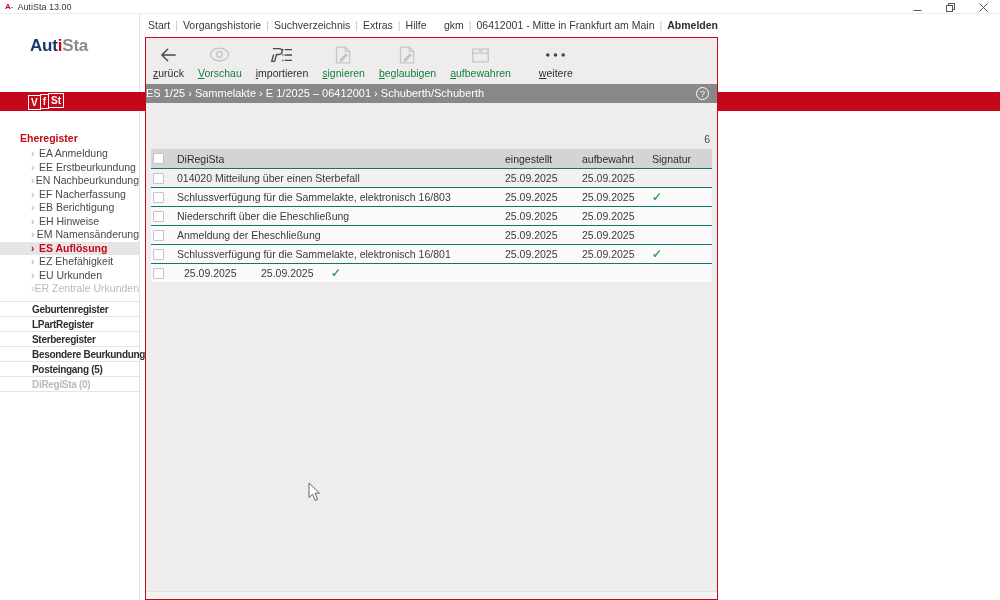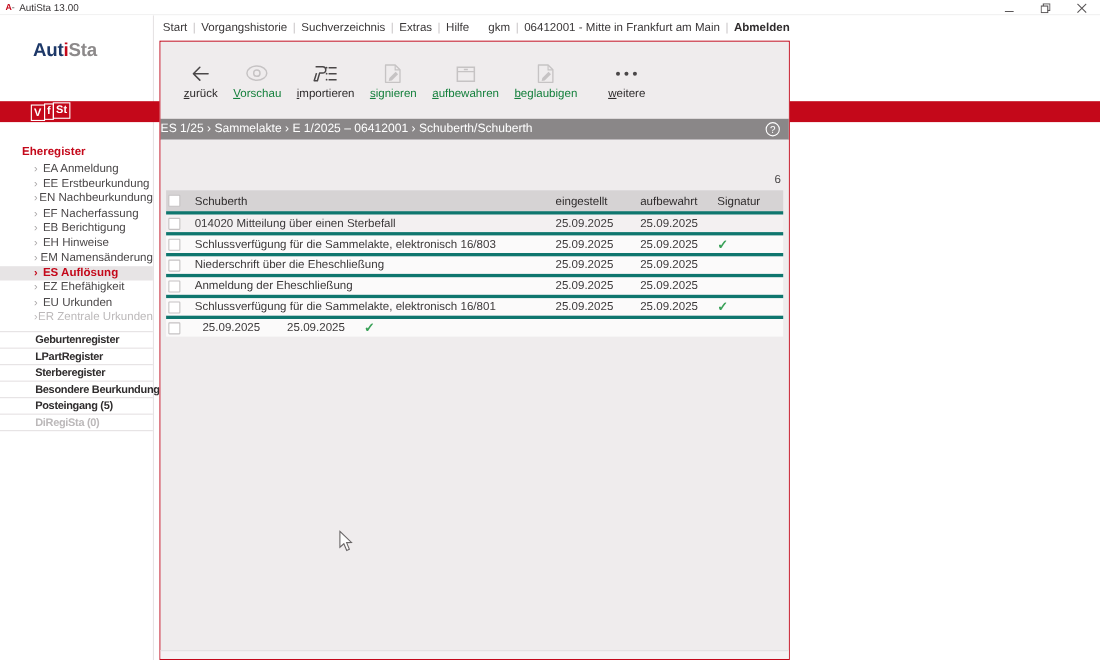"zurück" .toolbar { height: 70px -> 46px; padding-left: 14px -> none }
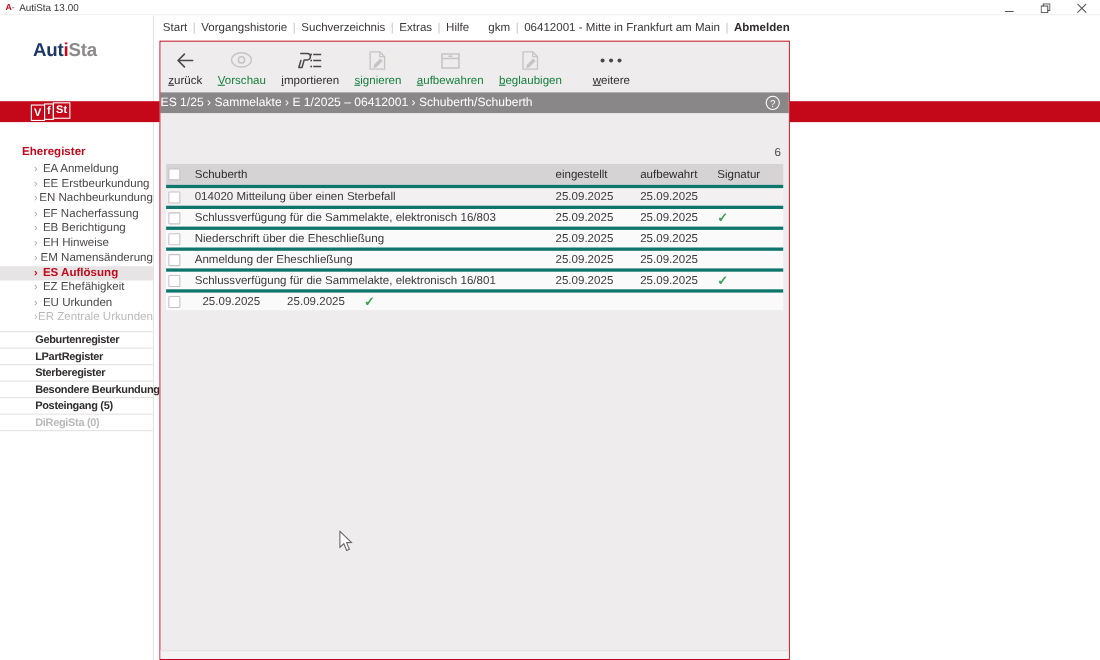"aufbewahren" div.tbtn { order: before "beglaubigen" -> after "beglaubigen" }
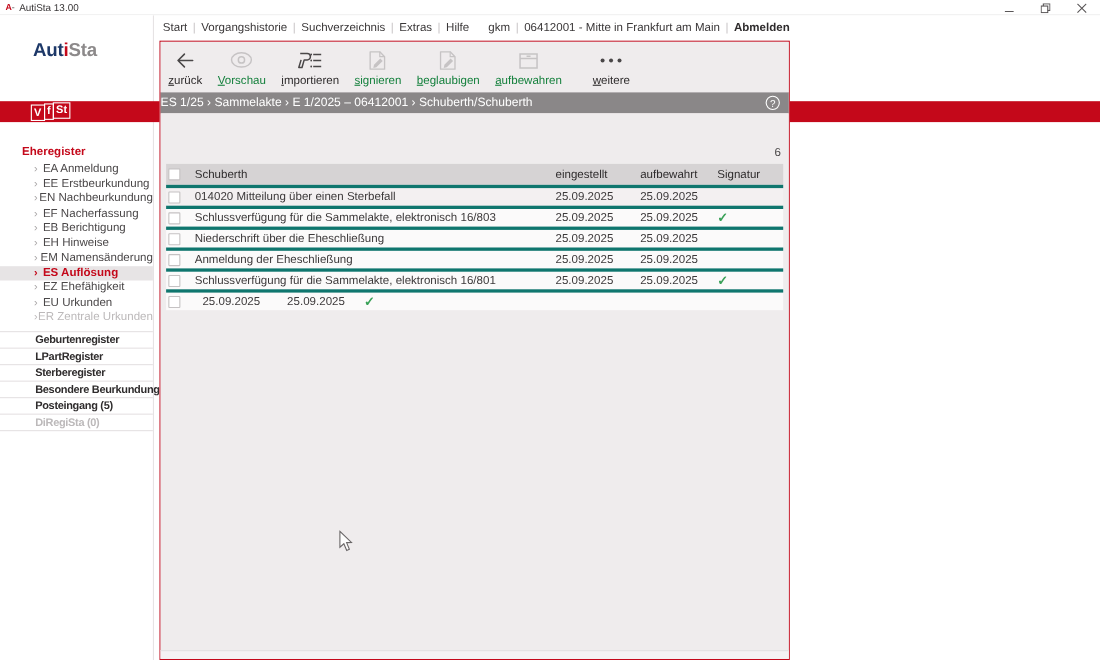"Schuberth" div.c1 { text: Schuberth -> DiRegiSta }
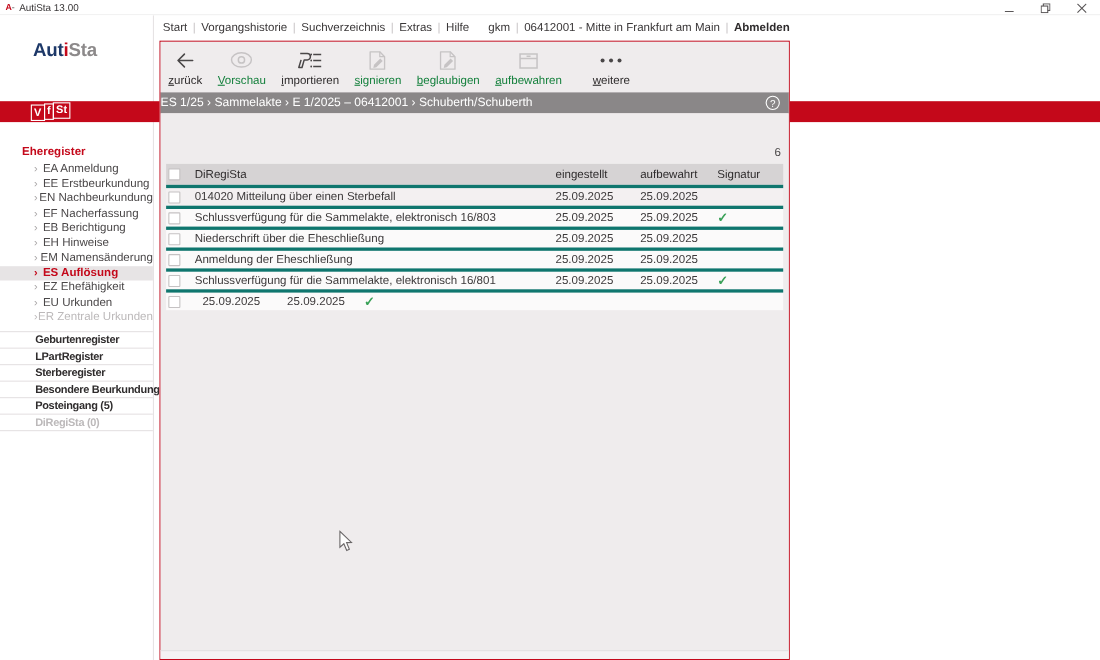"014020 Mitteilung über einen Sterbefall" .trow { border-top: 3px solid #0f766e -> 1px solid #0f766e }
